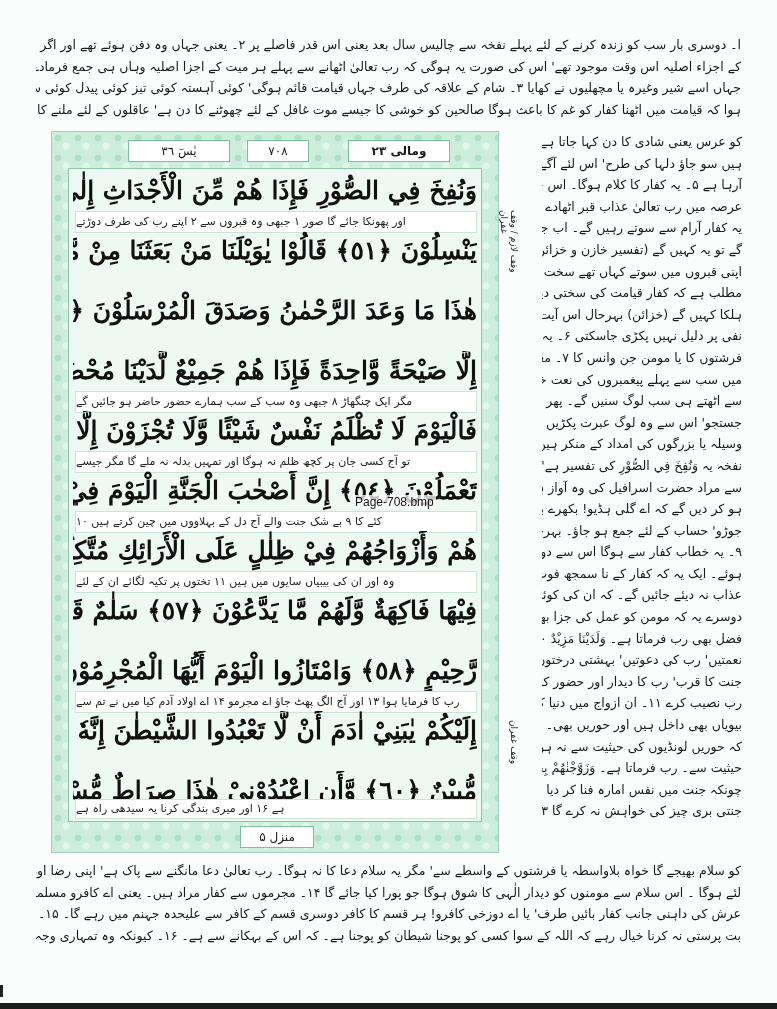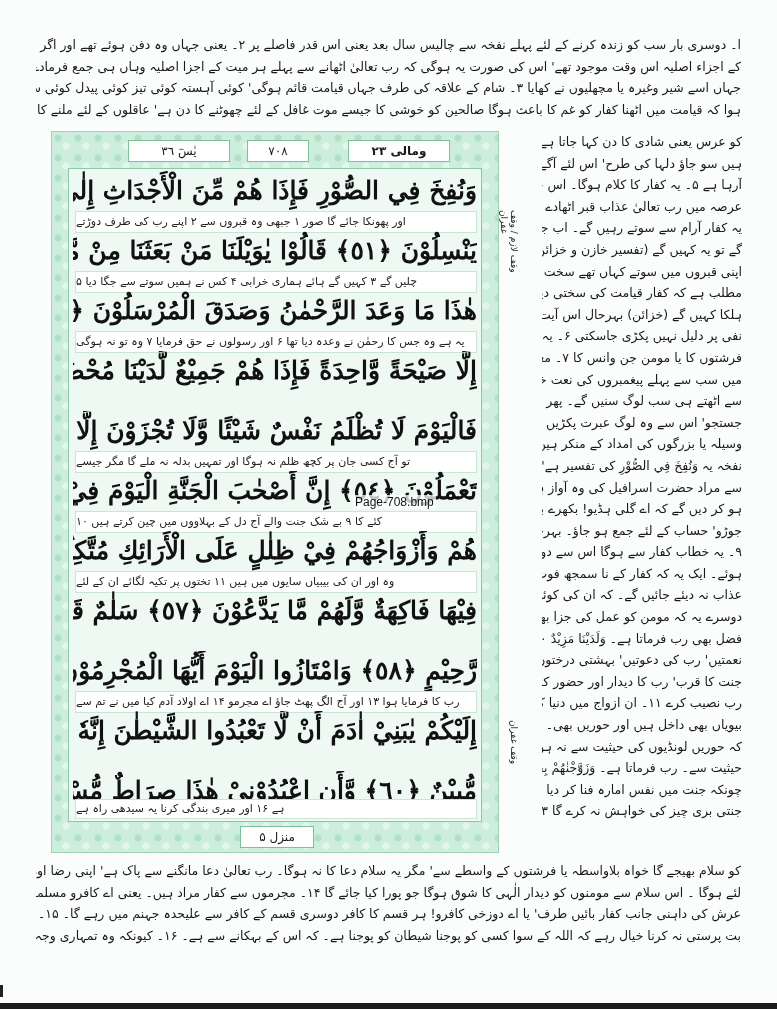"چلیں گے ۳ کہیں گے" div.trans-row { html: <div>چلیں گے ۳ کہیں گے ہائے ہماری خرابی ۴ کس نے ہمیں سوتے سے جگا دیا ۵</div> -> none }
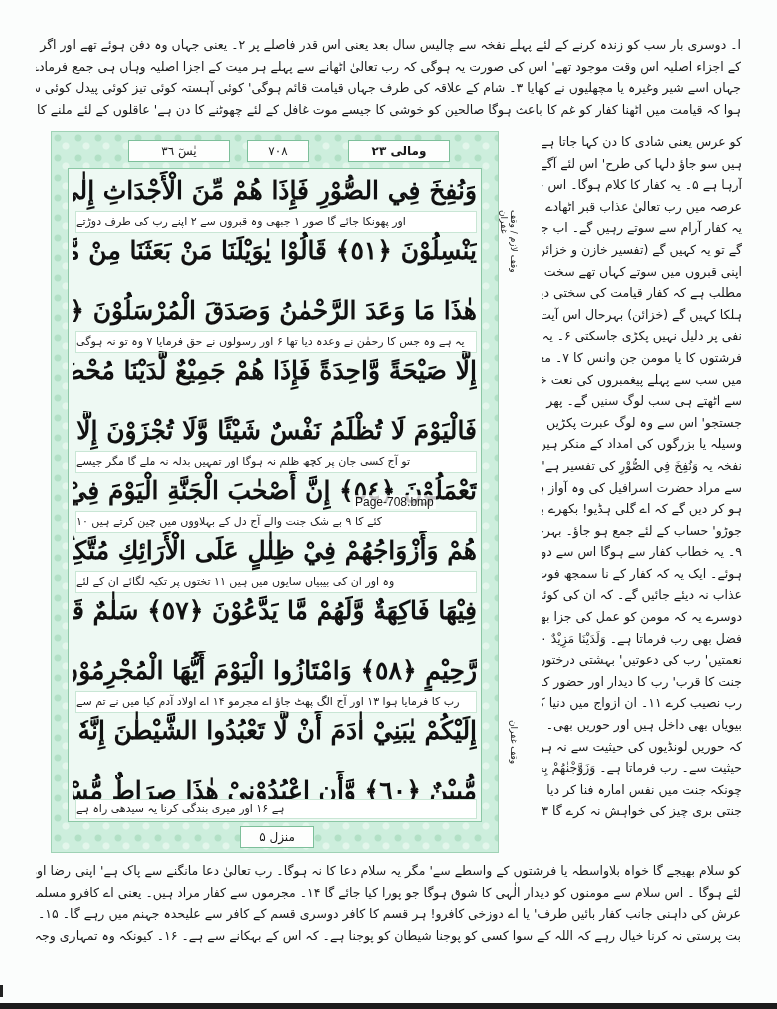"یہ ہے وہ جس کا" div.trans-row { html: <div>یہ ہے وہ جس کا رحمٰن نے وعدہ دیا تھا ۶ اور رسولوں نے حق فرمایا ۷ وہ تو نہ ہوگی</div> -> none }
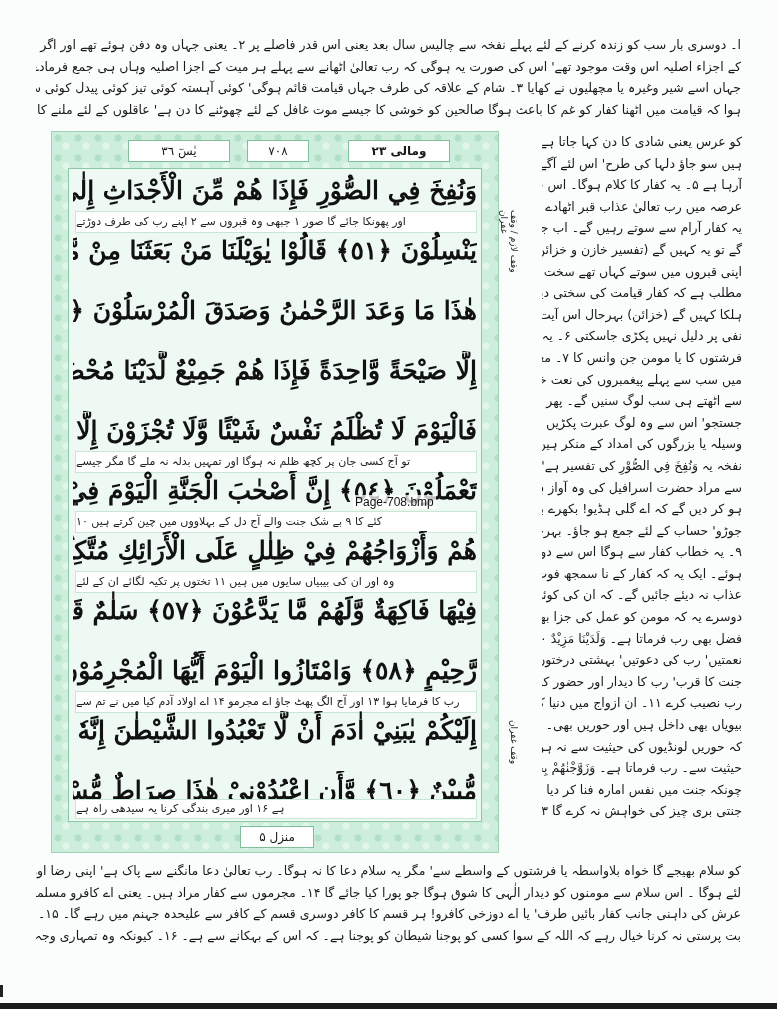"مگر ایک چنگھاڑ ۸ جبھی" div.trans-row { html: none -> <div>مگر ایک چنگھاڑ ۸ جبھی وہ سب کے سب ہمارے حضور حاضر ہو جائیں گے</div> }
